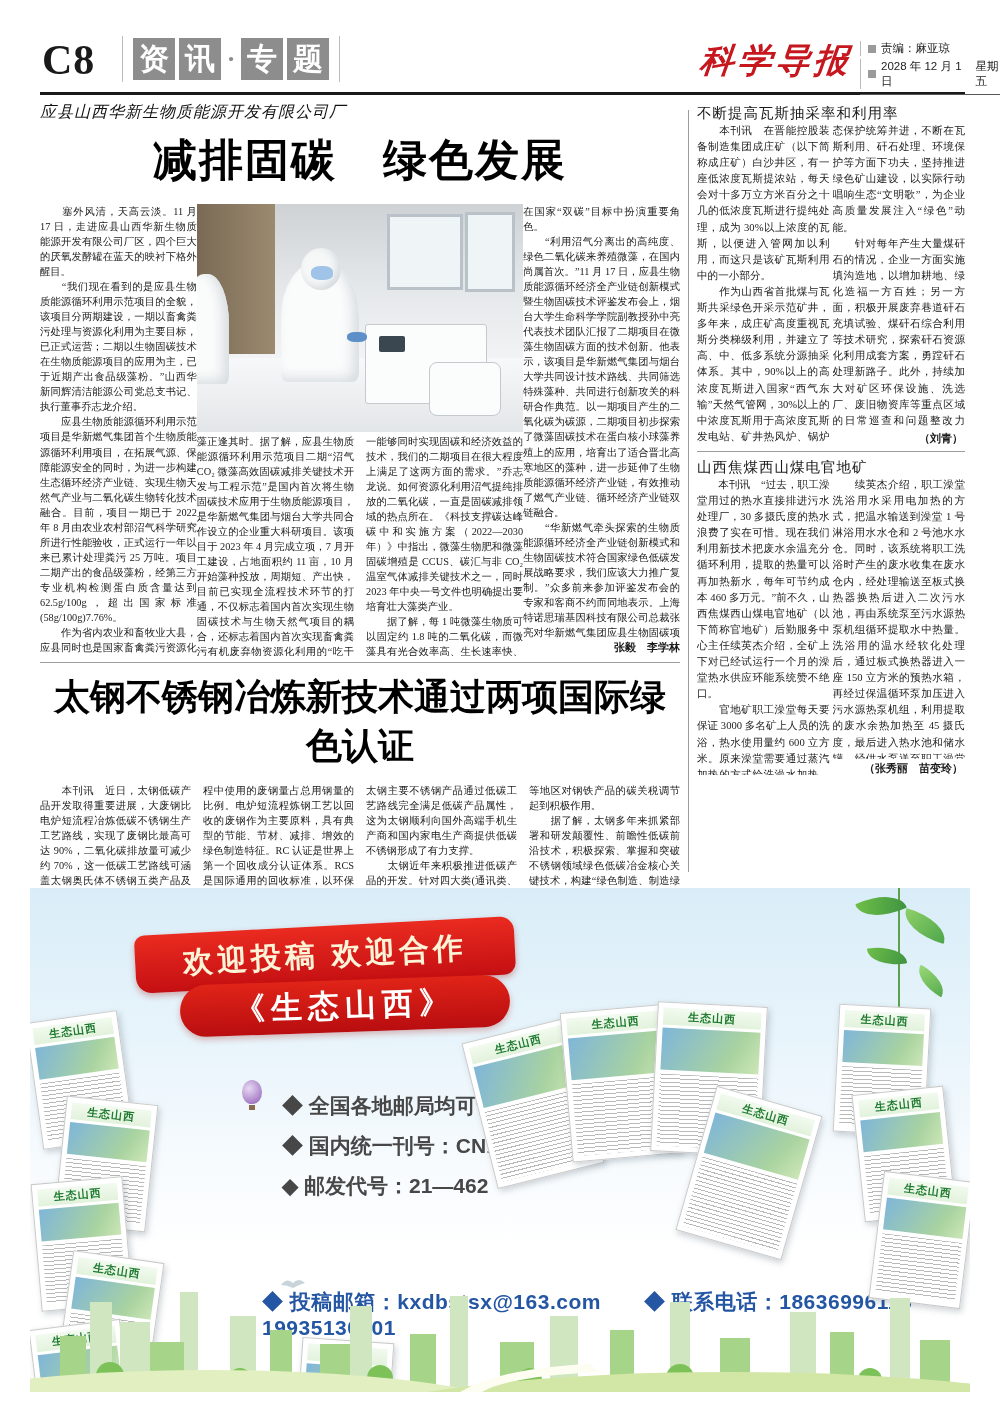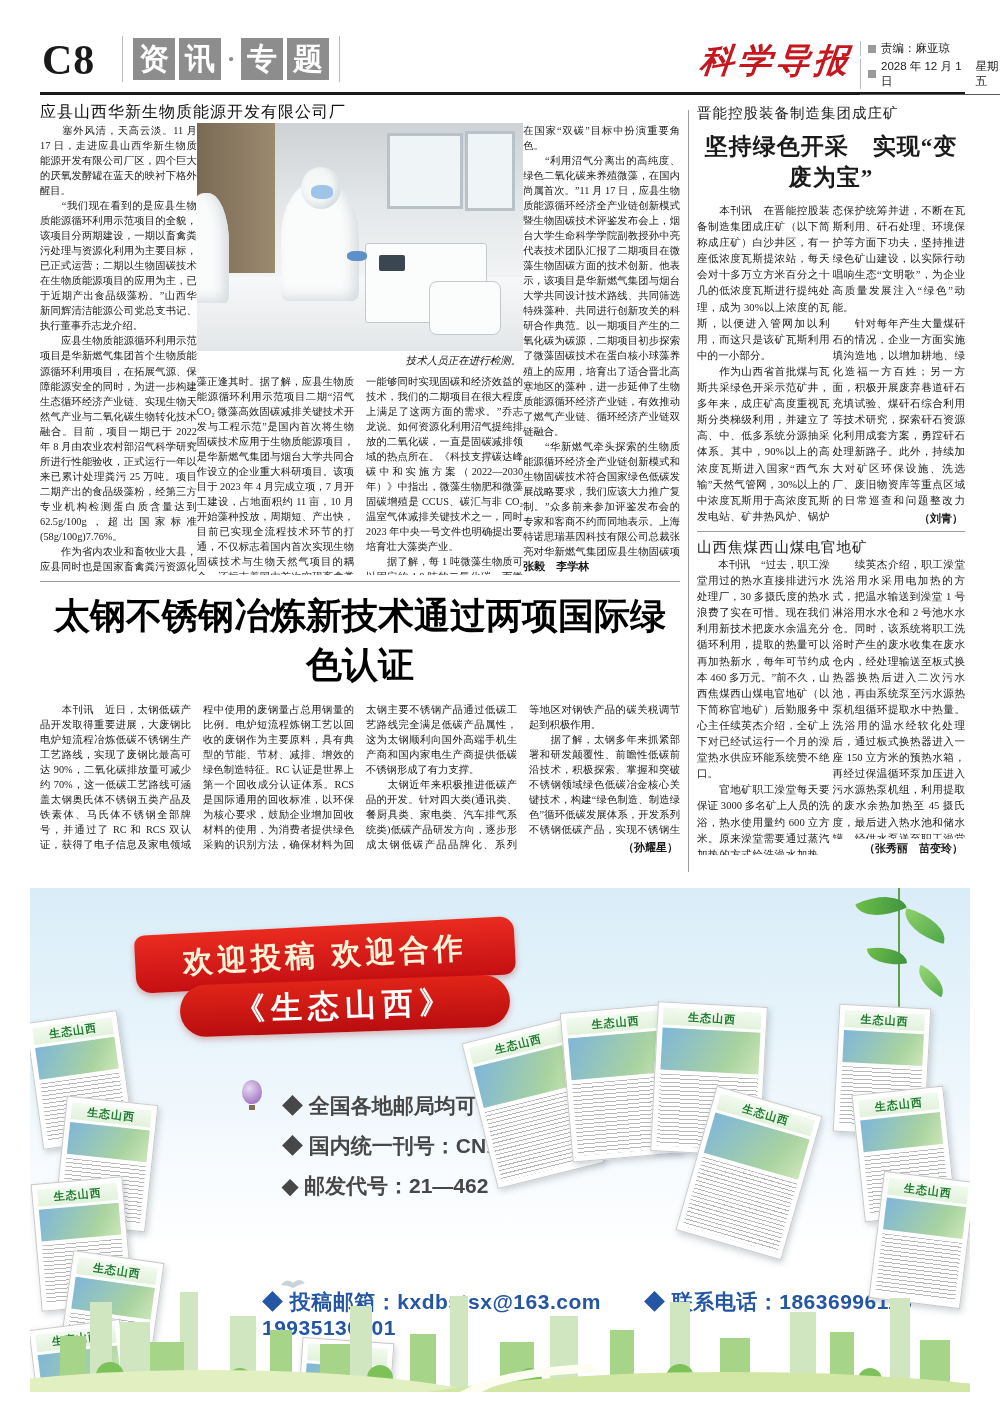"应县山西华新生物质能源开发有限公司厂" .kicker { font-style: none -> italic }
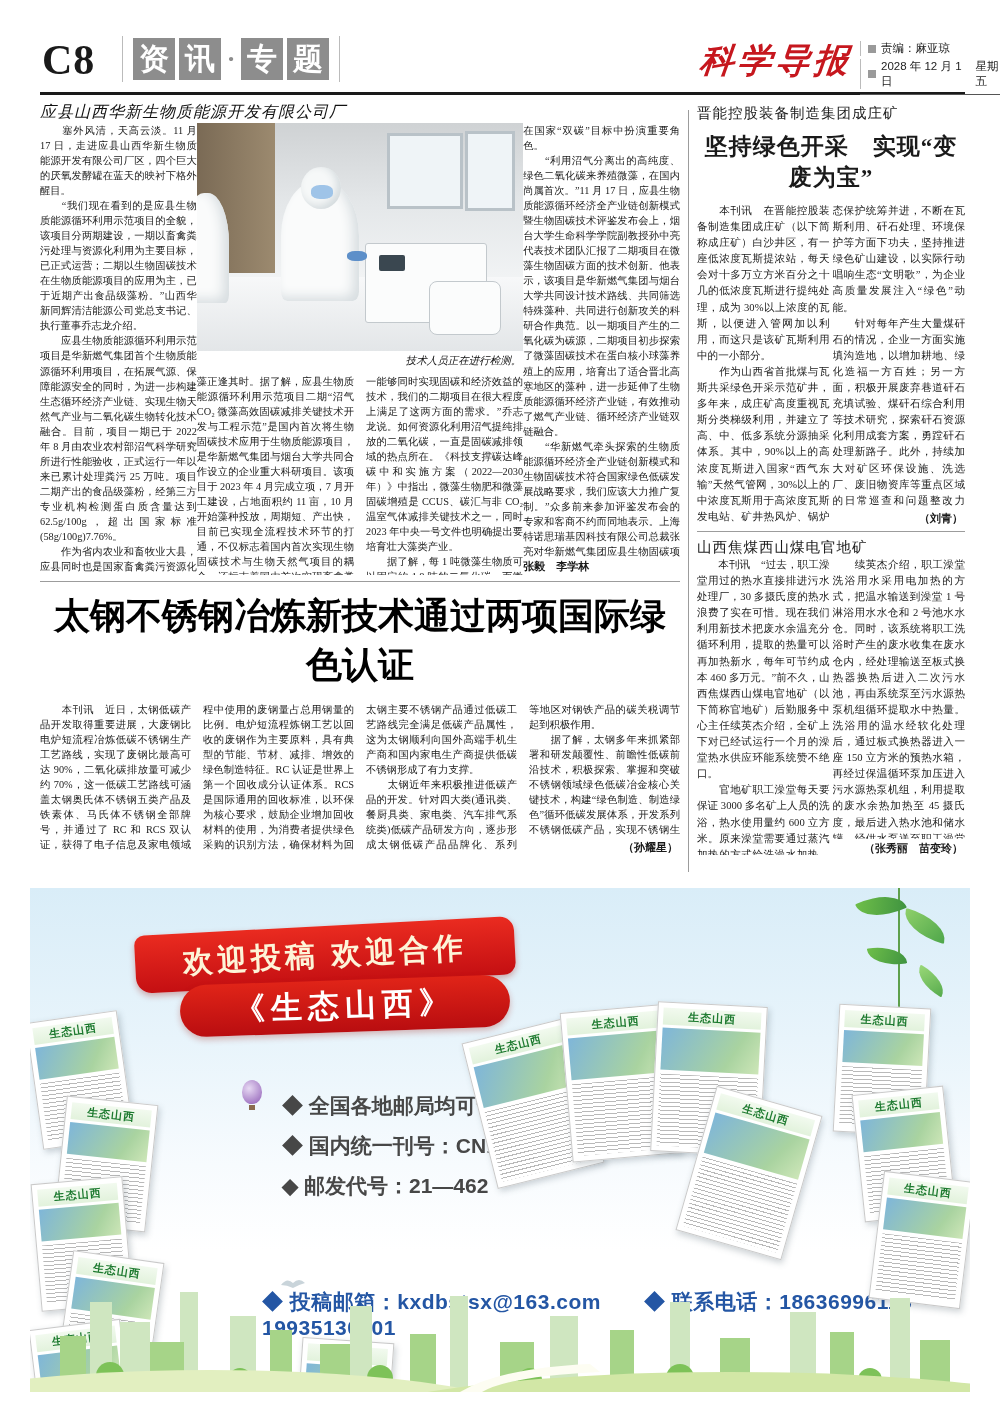"晋能控股装备制造集团成庄矿" div.rkicker { text: 晋能控股装备制造集团成庄矿 -> 不断提高瓦斯抽采率和利用率 }
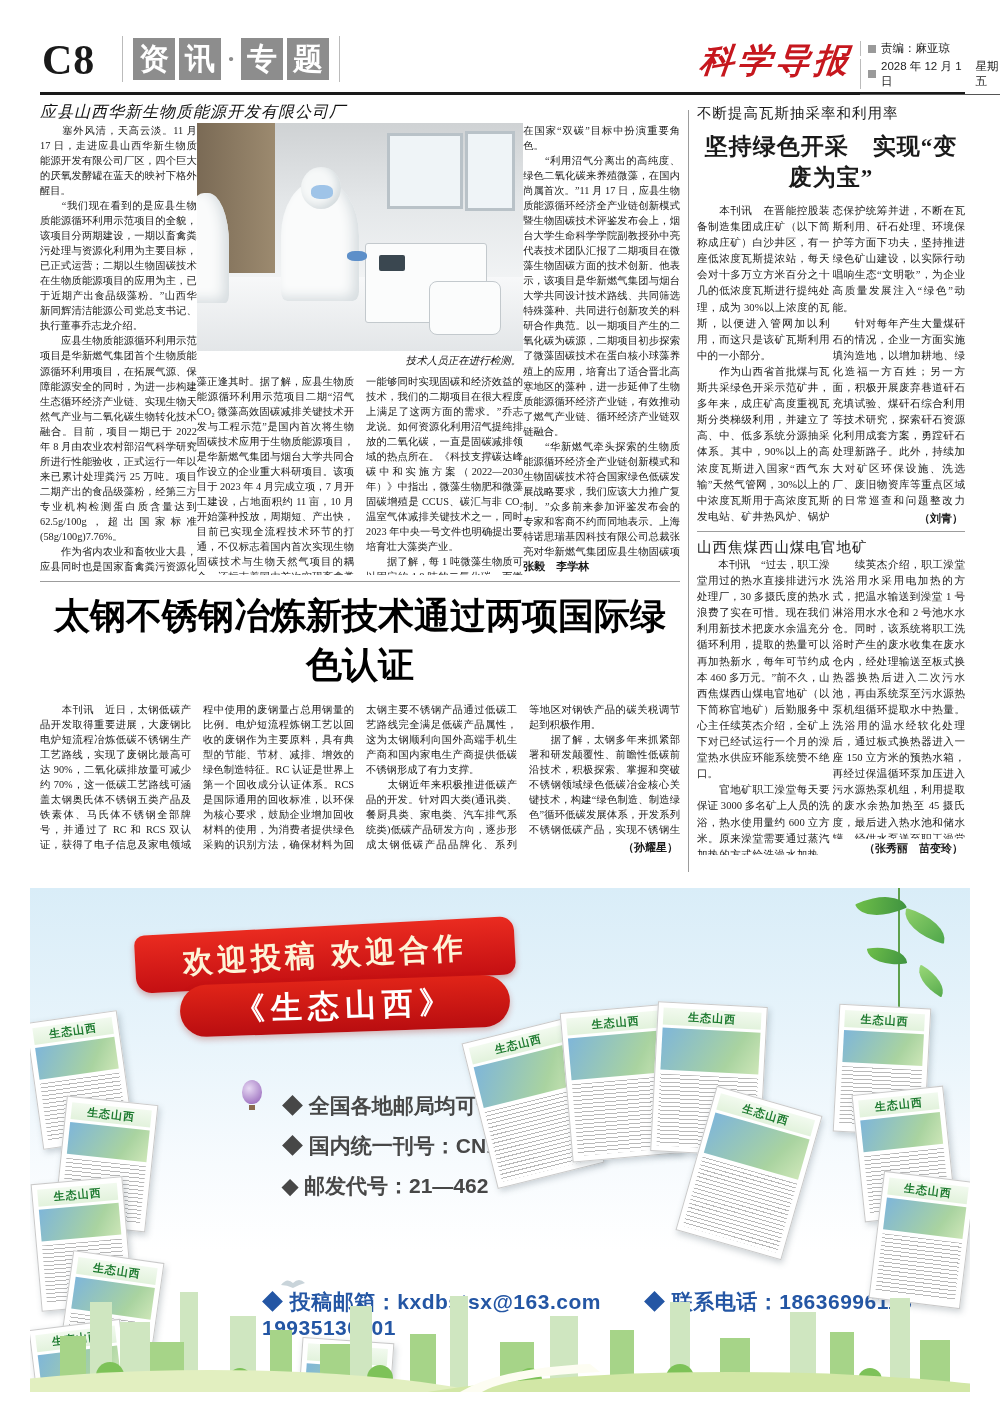"减排固碳 绿色发展" div.head-main { html: none -> <div>减排固碳 绿色发展</div> }
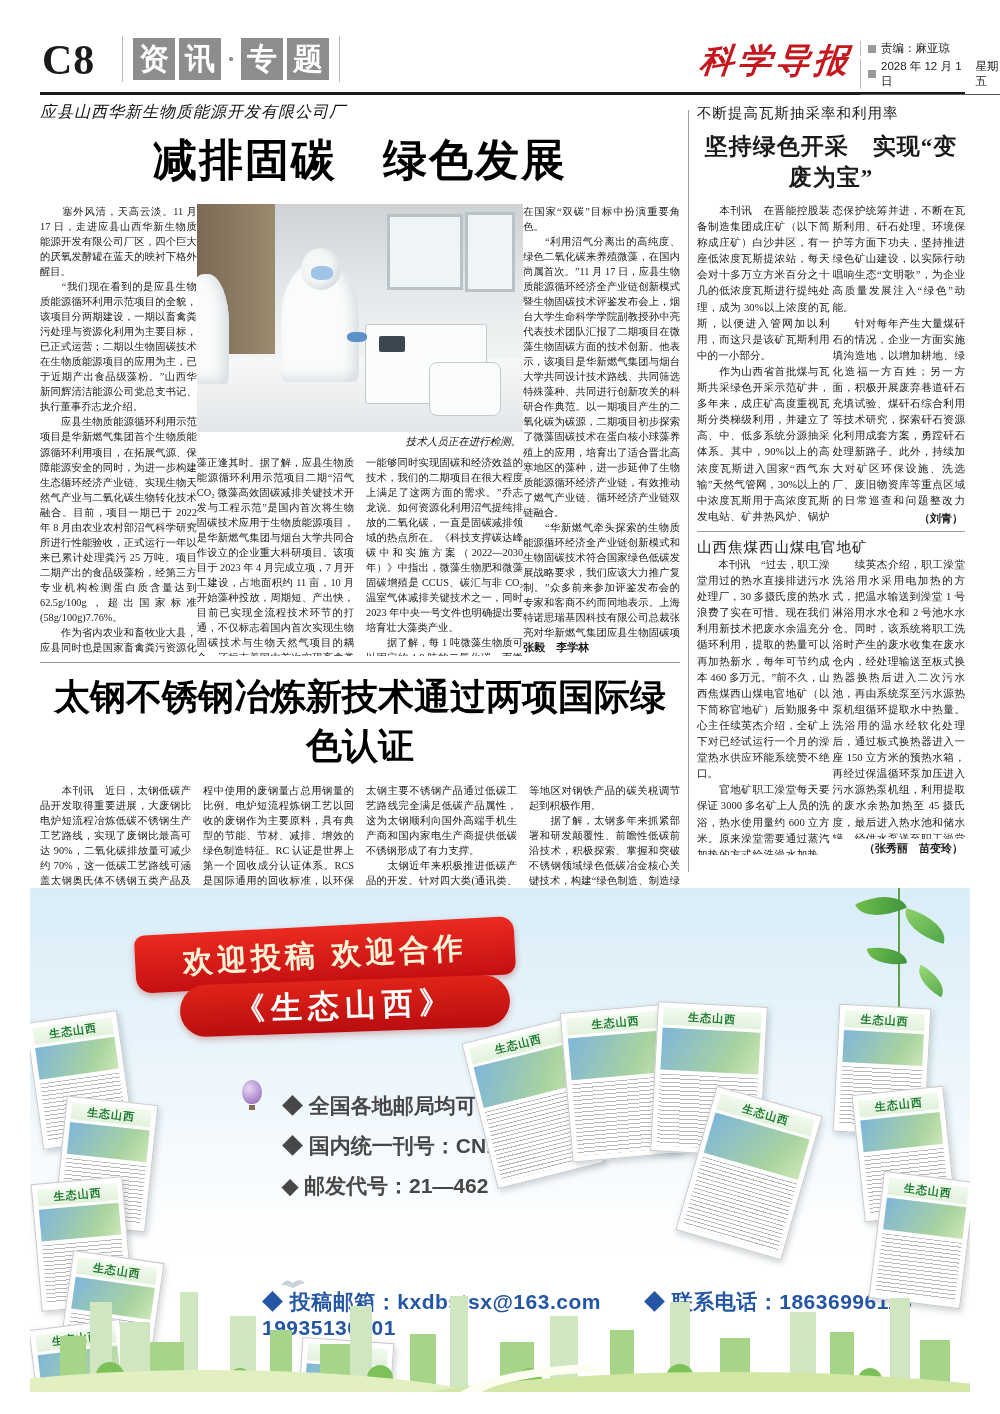"坚持绿色开采 实现“变废为宝”" div.rhead { html: <div>坚持绿色开采 实现“变废为宝”</div> -> none }
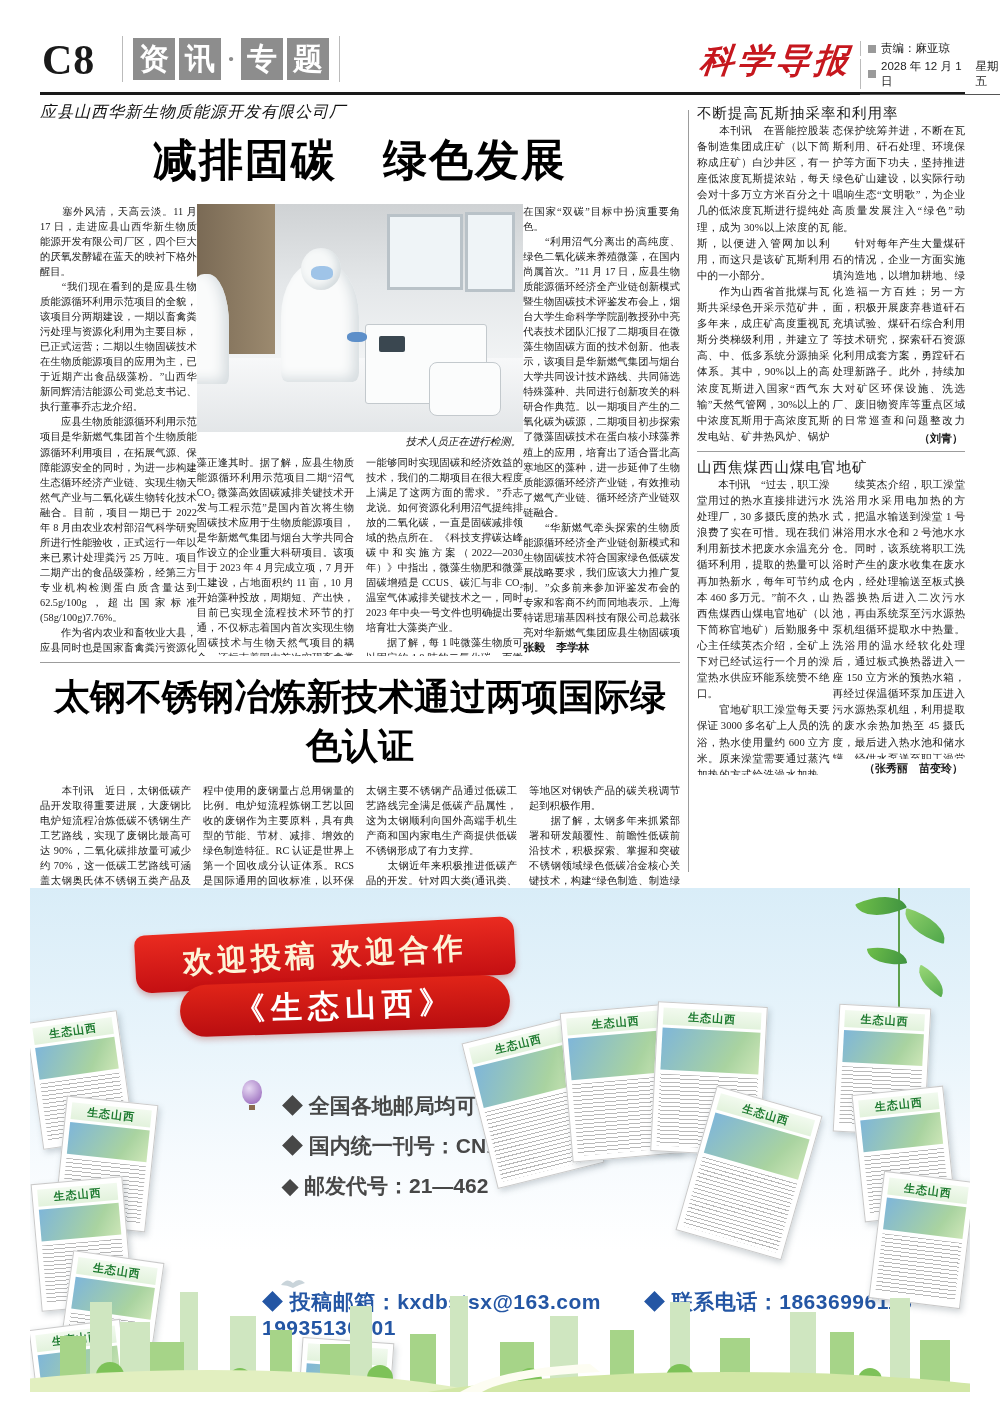"技术人员正在进行检测。" div.caption { html: <div>技术人员正在进行检测。</div> -> none }
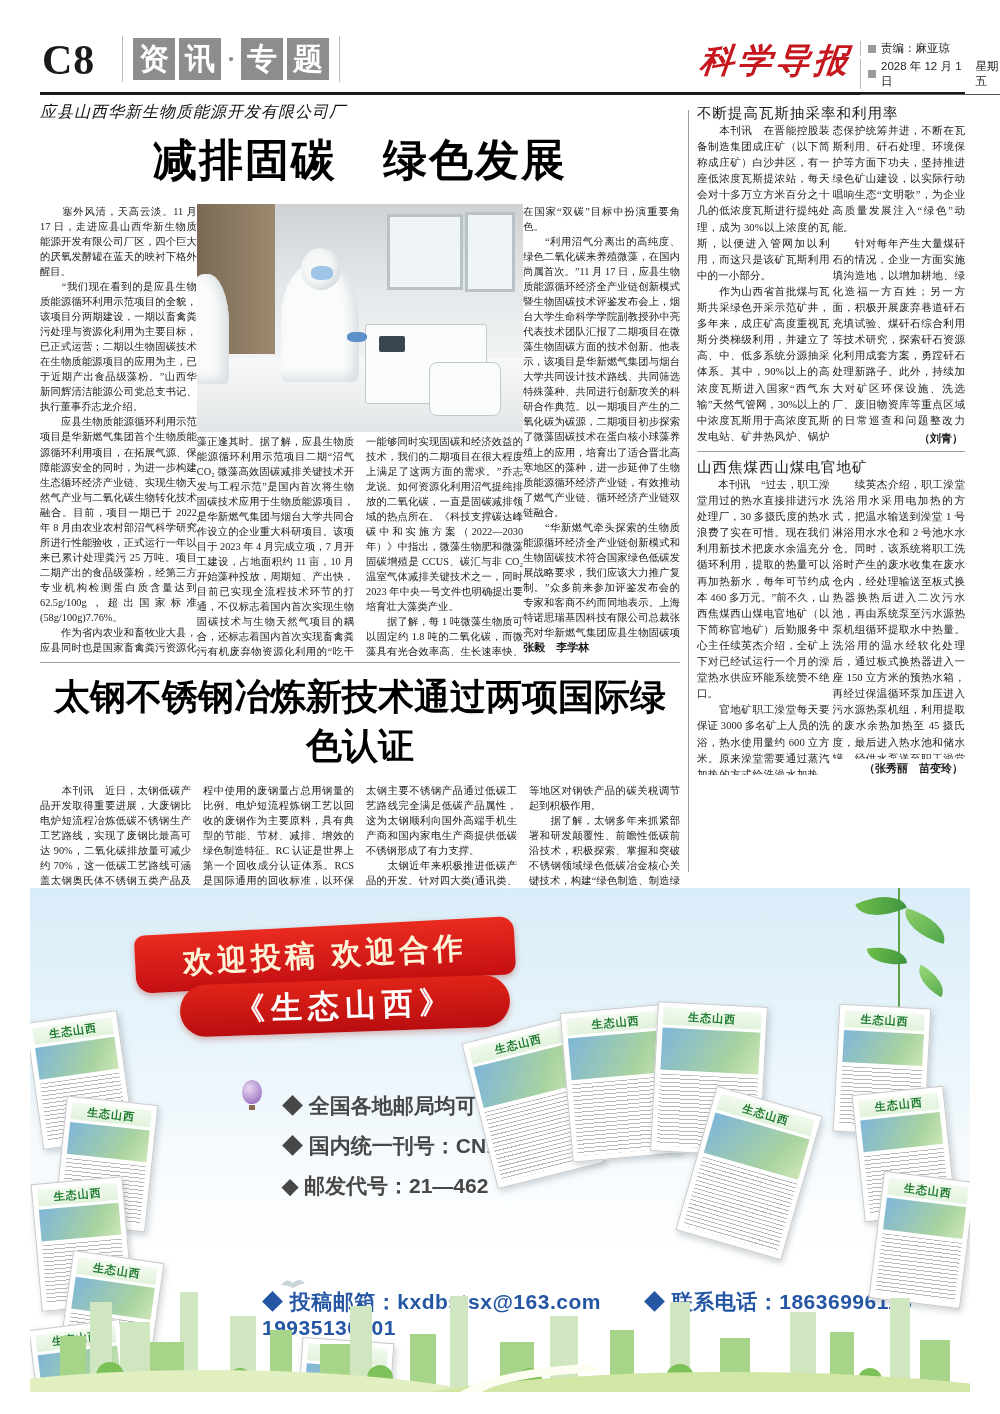"张毅 李学林" .authors { text-align: none -> right }
